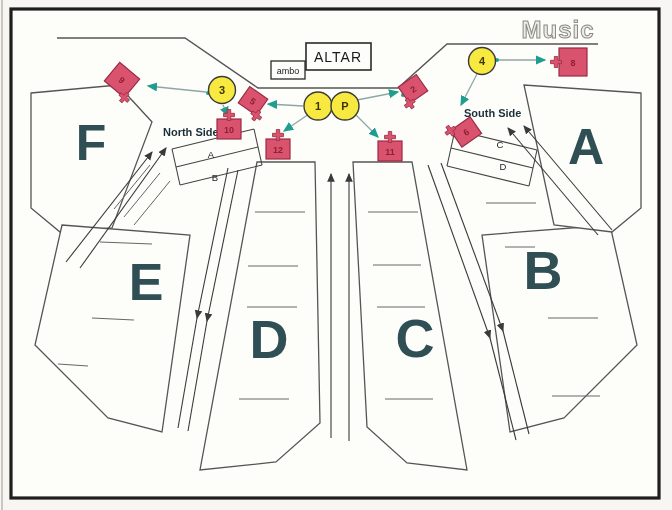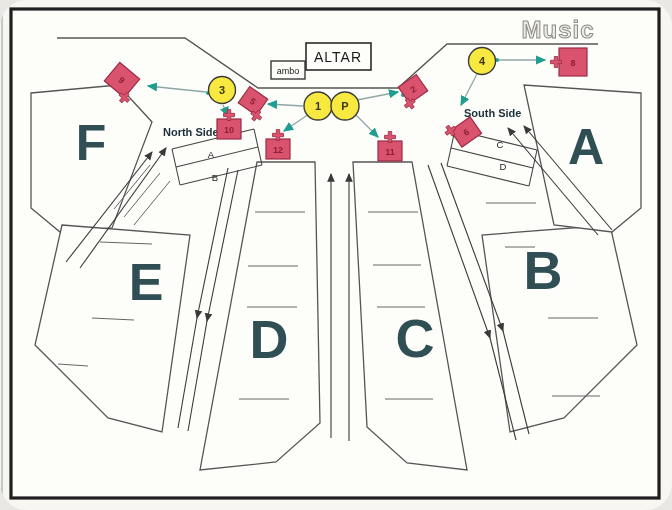"Music" .page { border-radius: 27px -> none }
